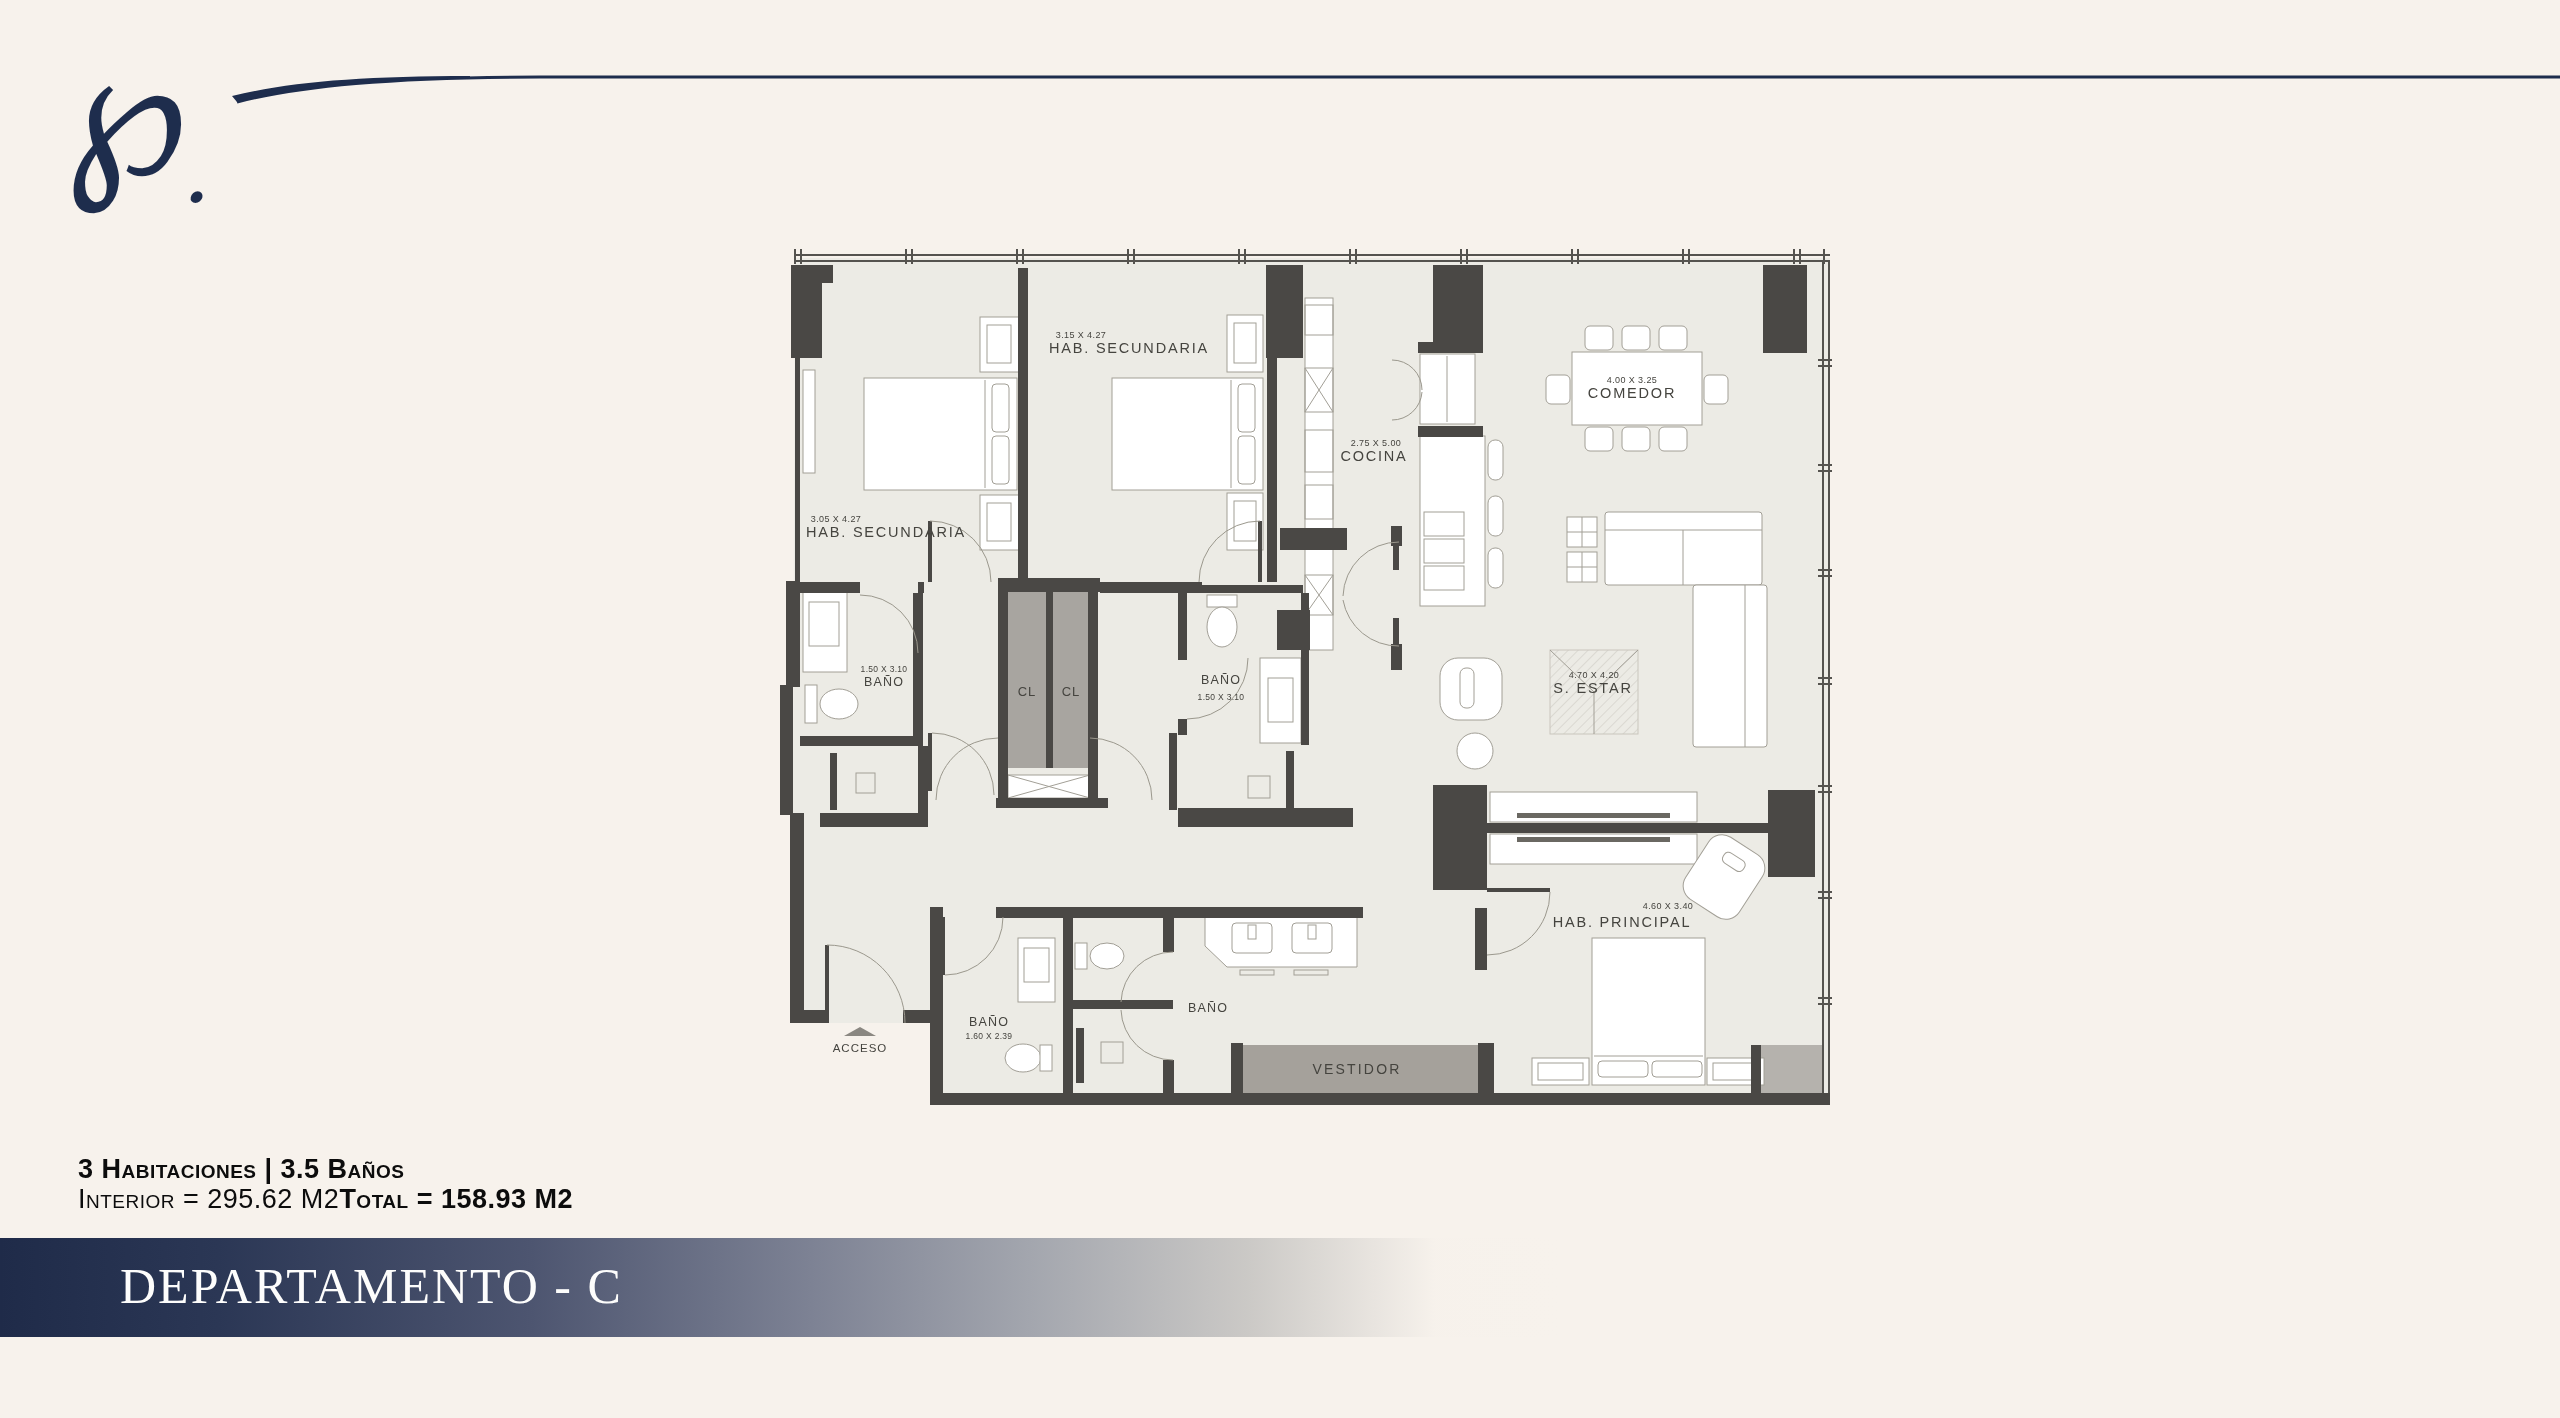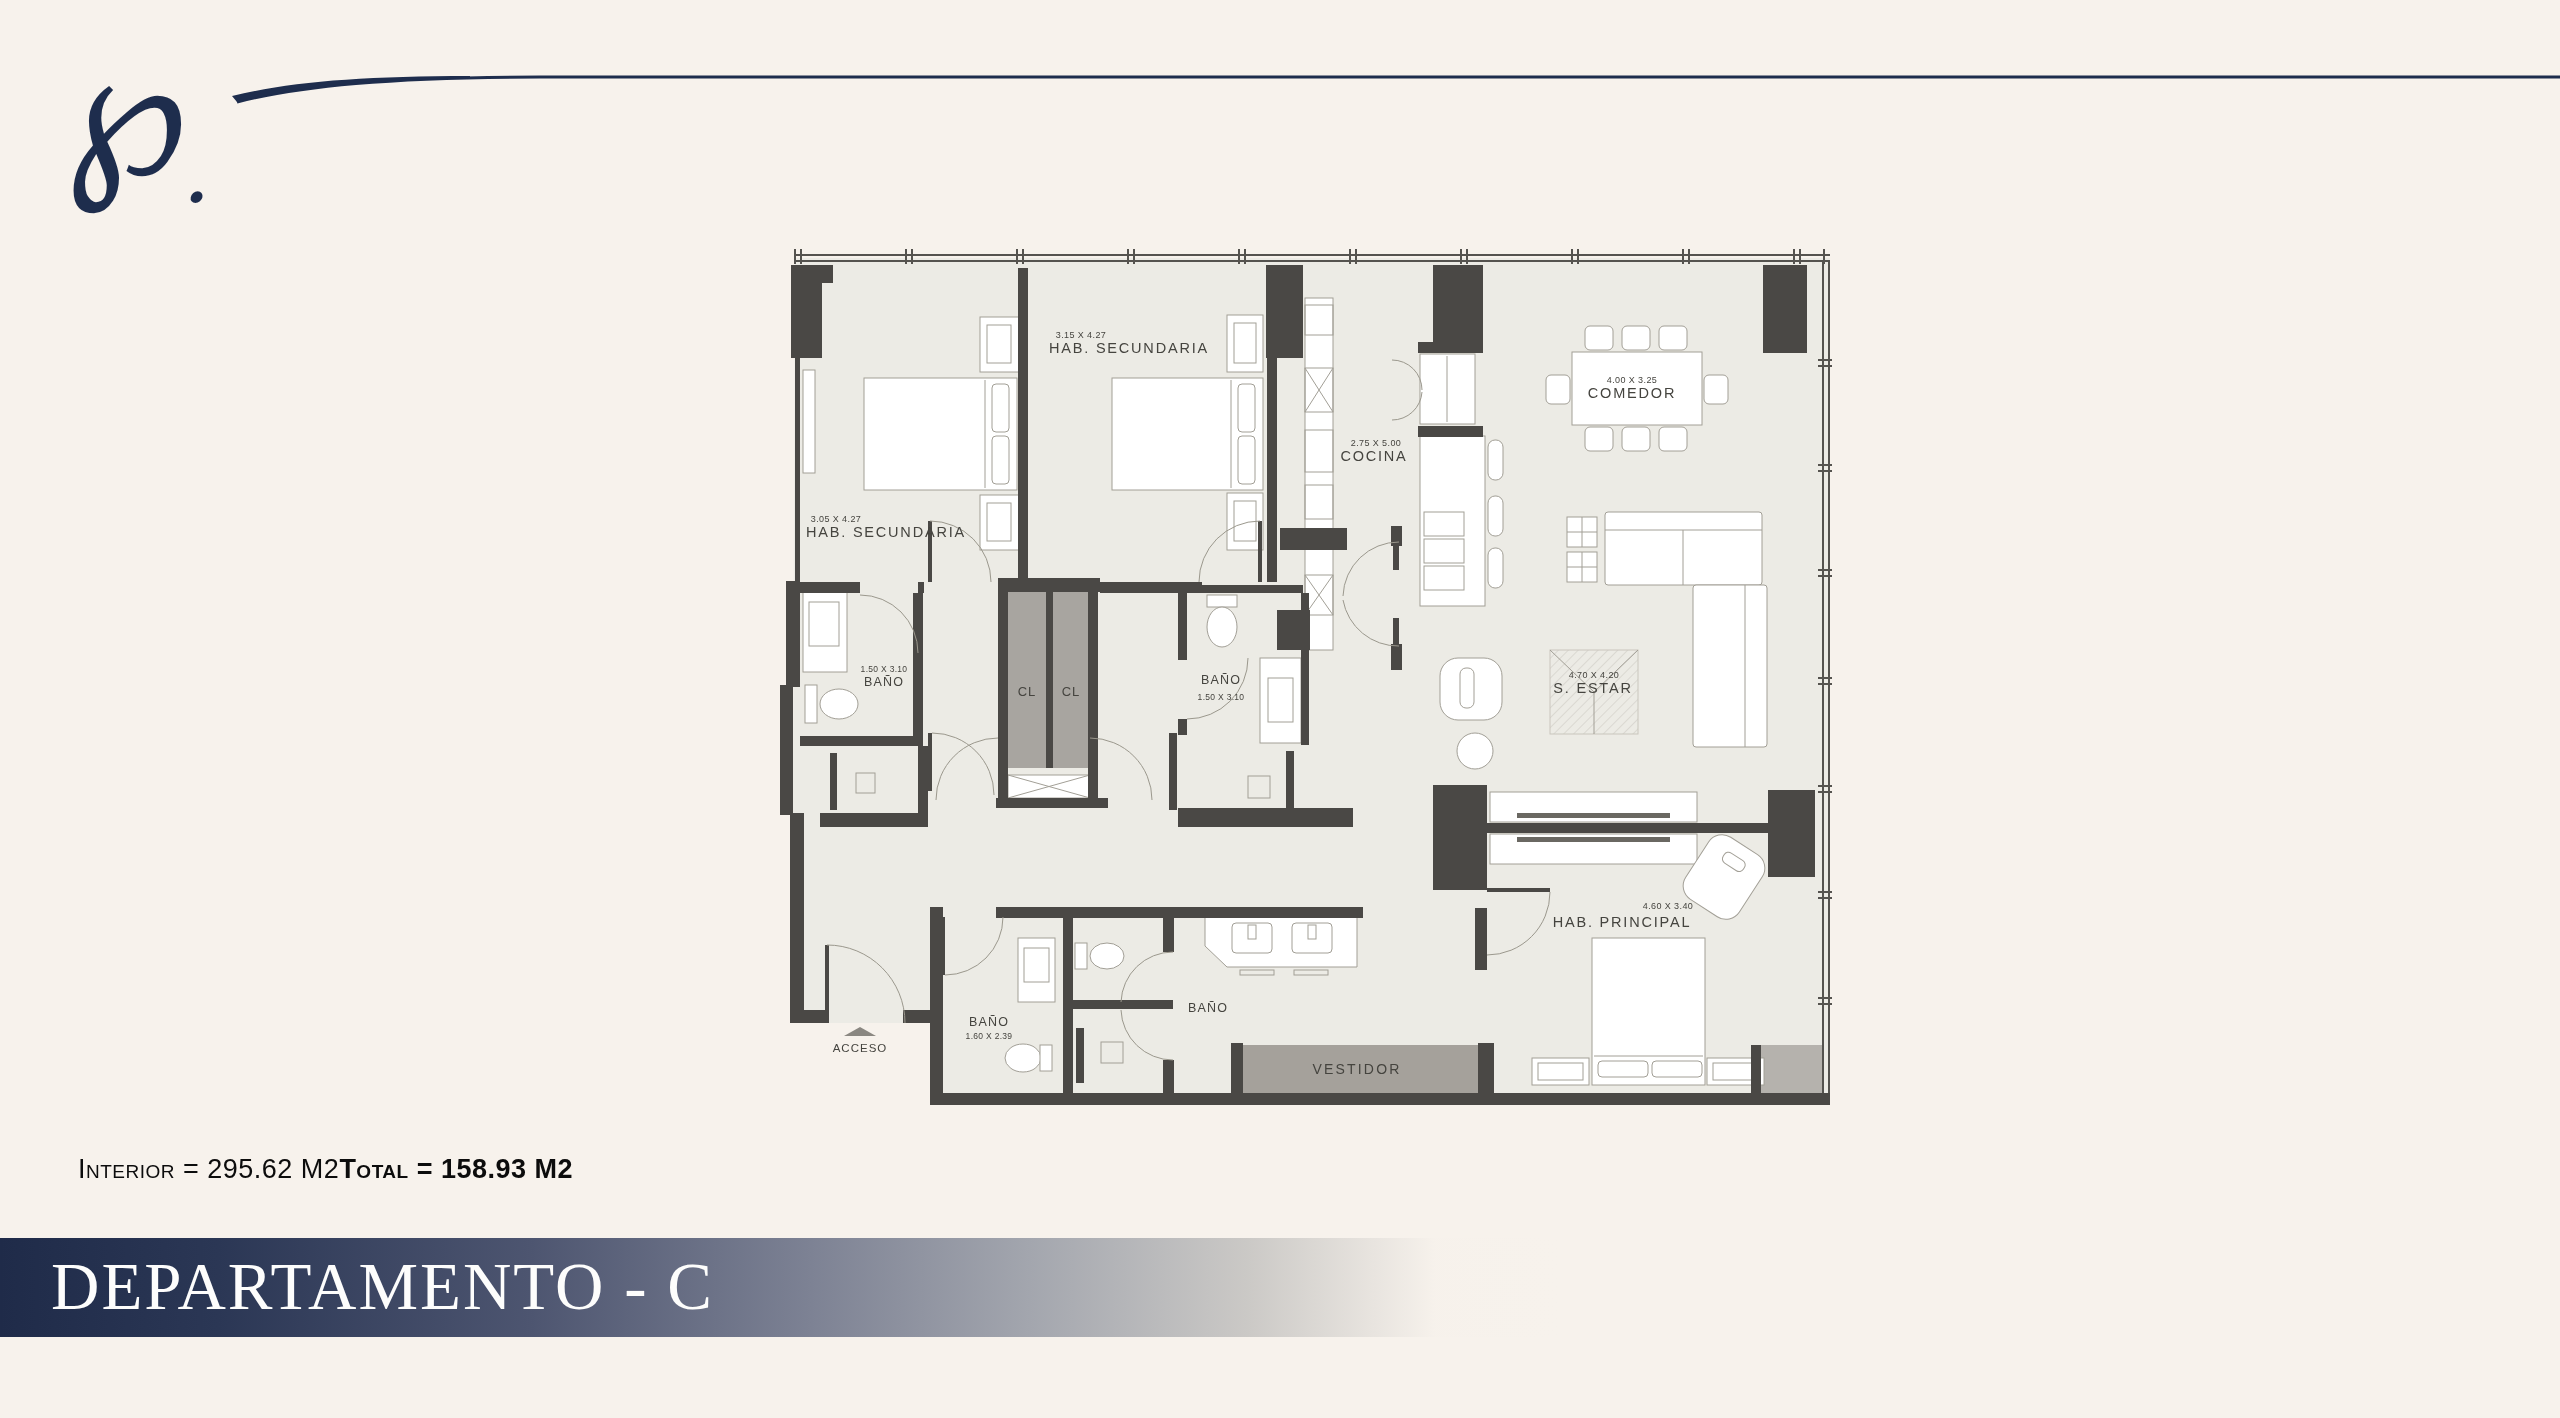"3 Habitaciones | 3.5 Baños" div.l1 { html: none -> <div>3 Habitaciones | 3.5 Baños</div> }
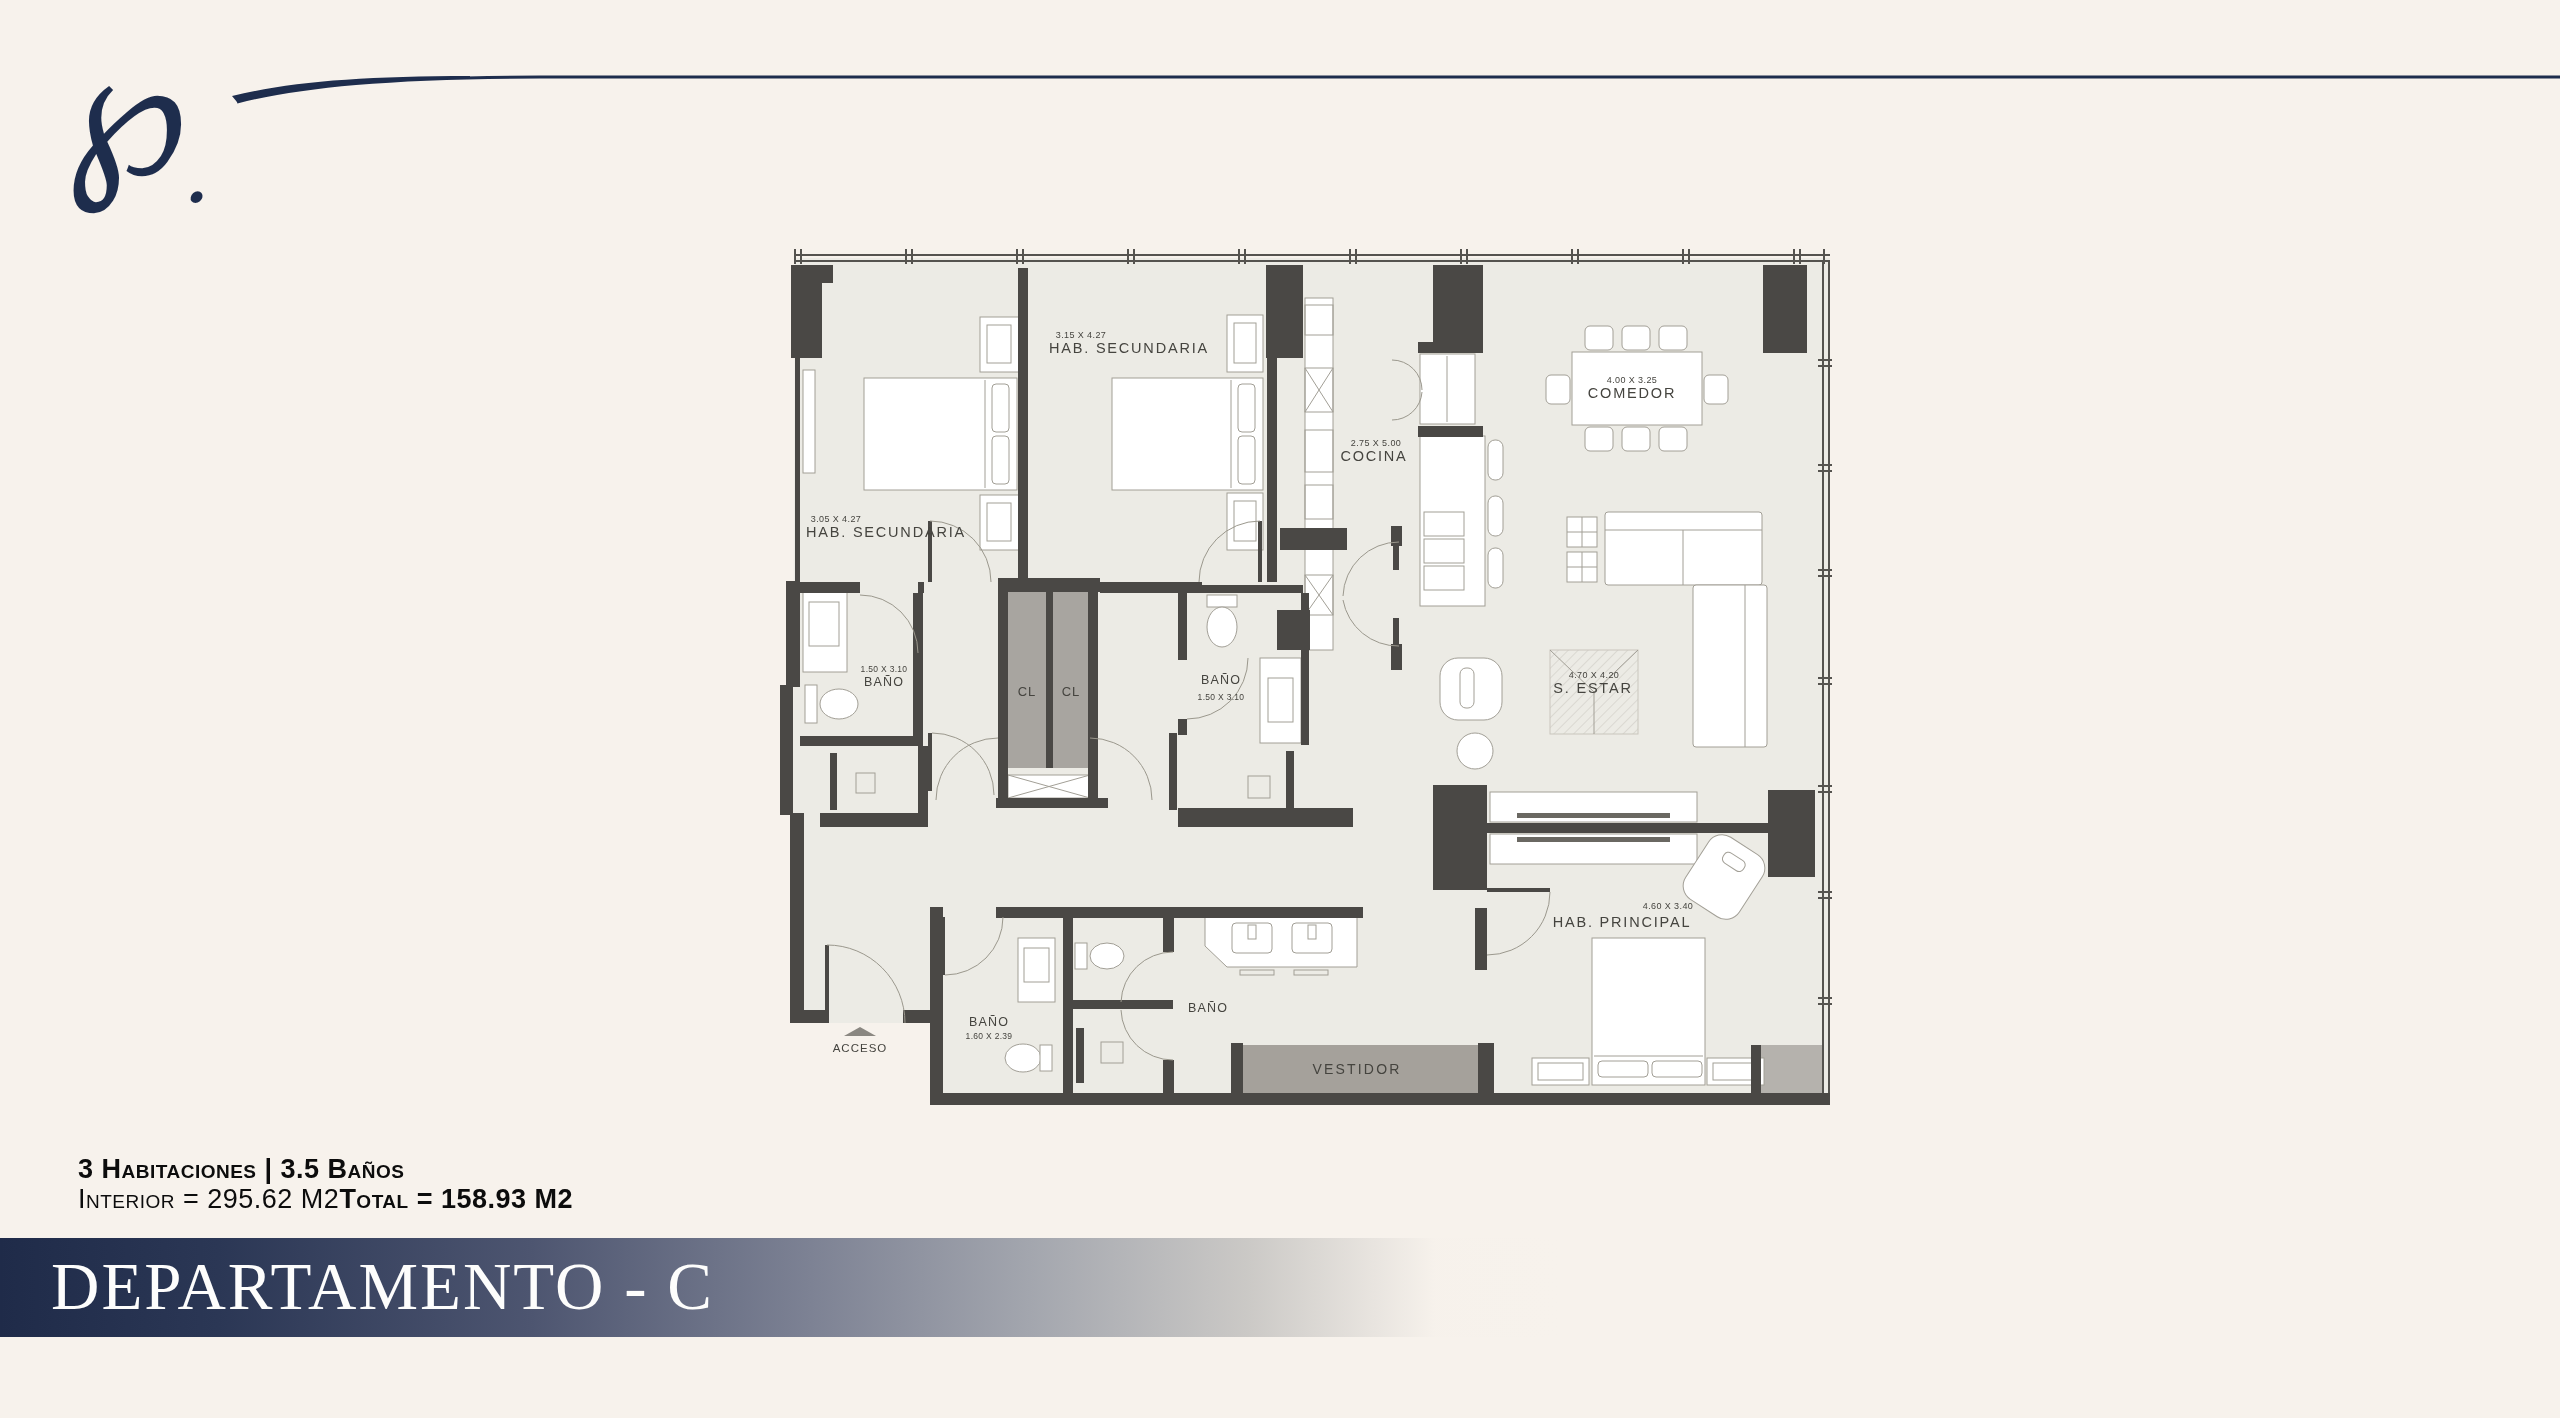"DEPARTAMENTO - C" .titlebar .t { font-size: 67px -> 50px; padding-left: 51px -> 120px }
